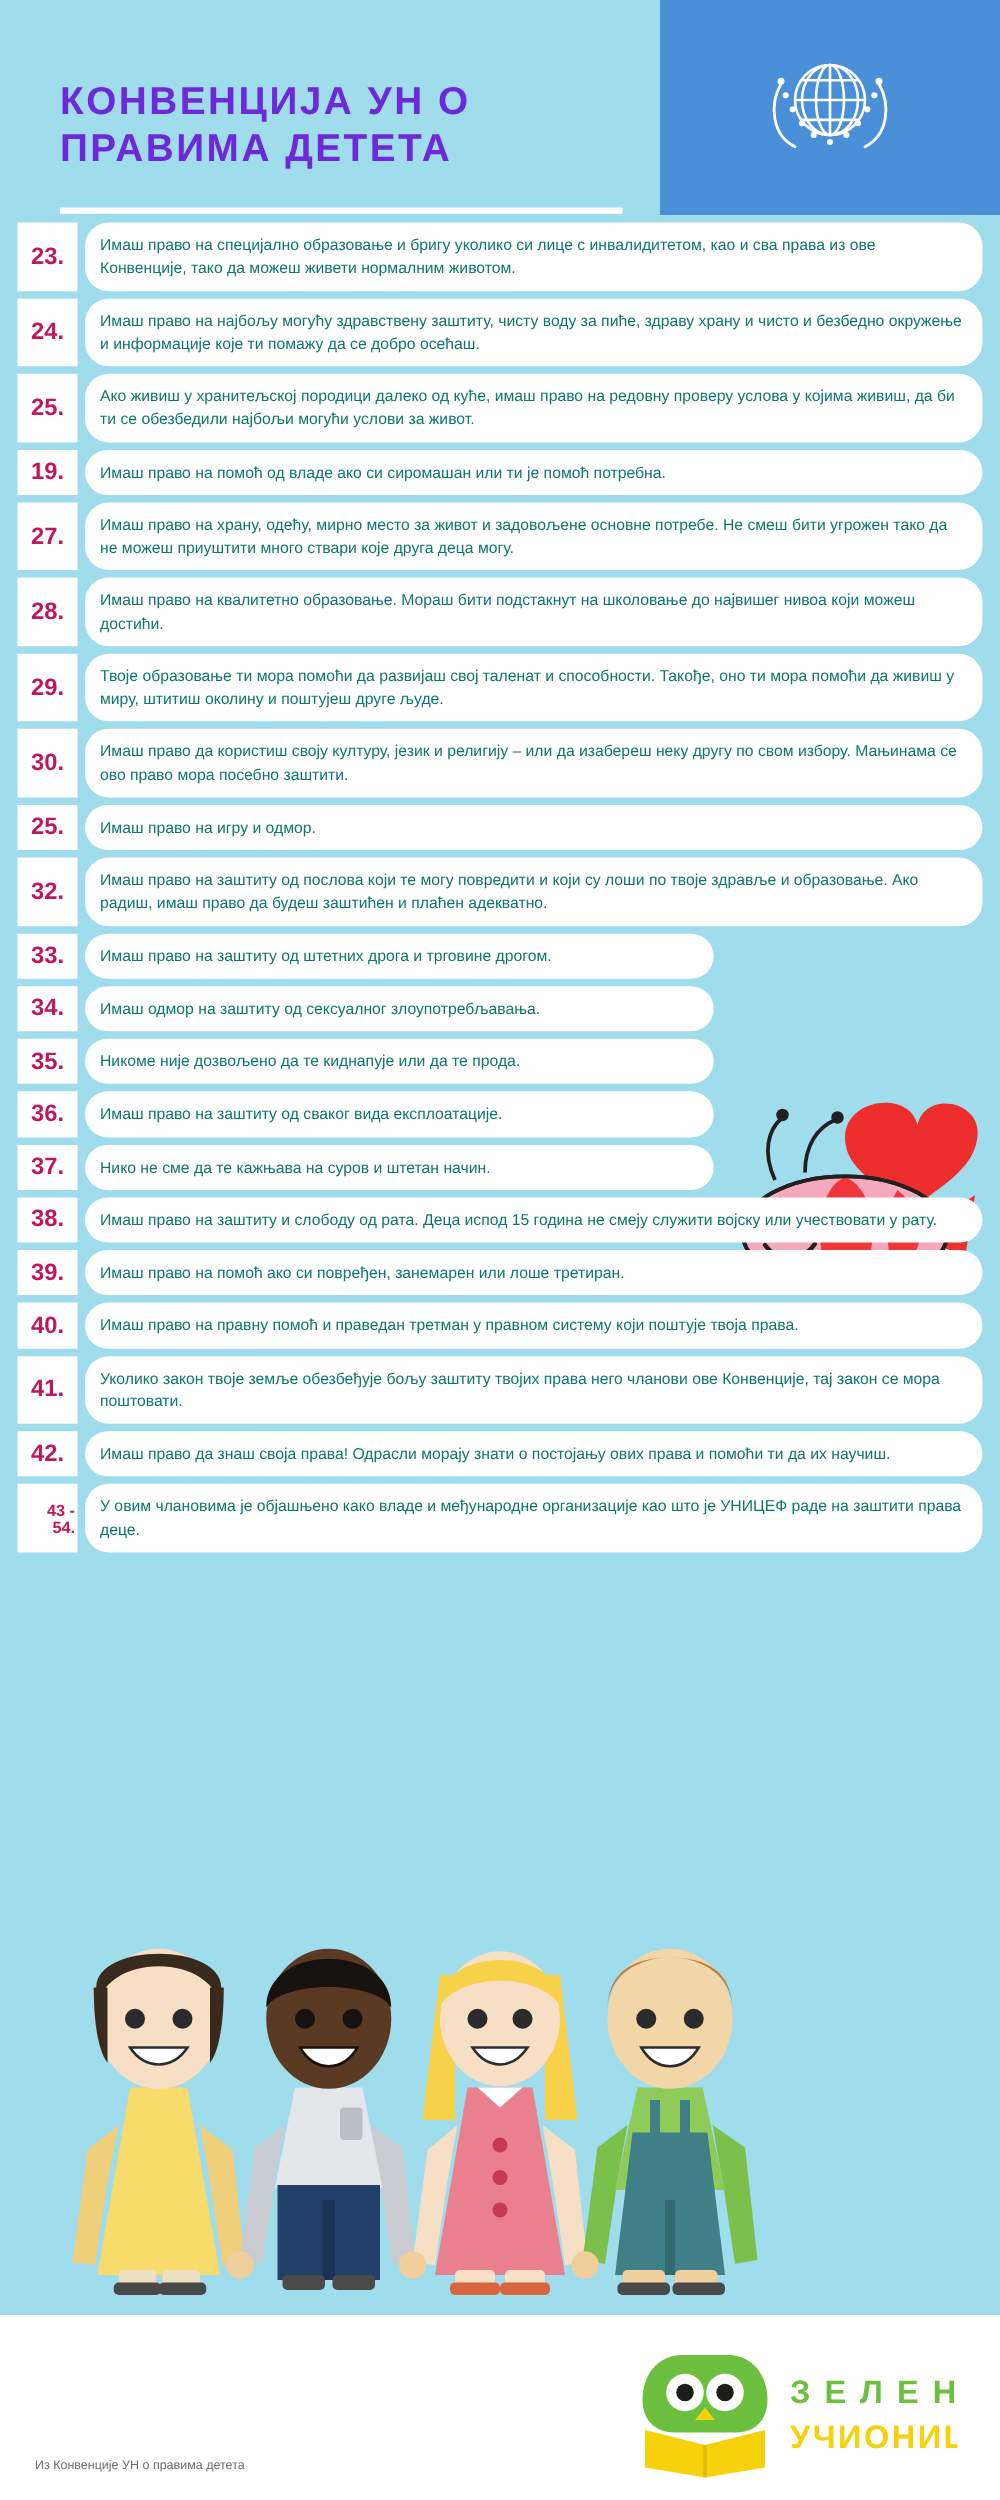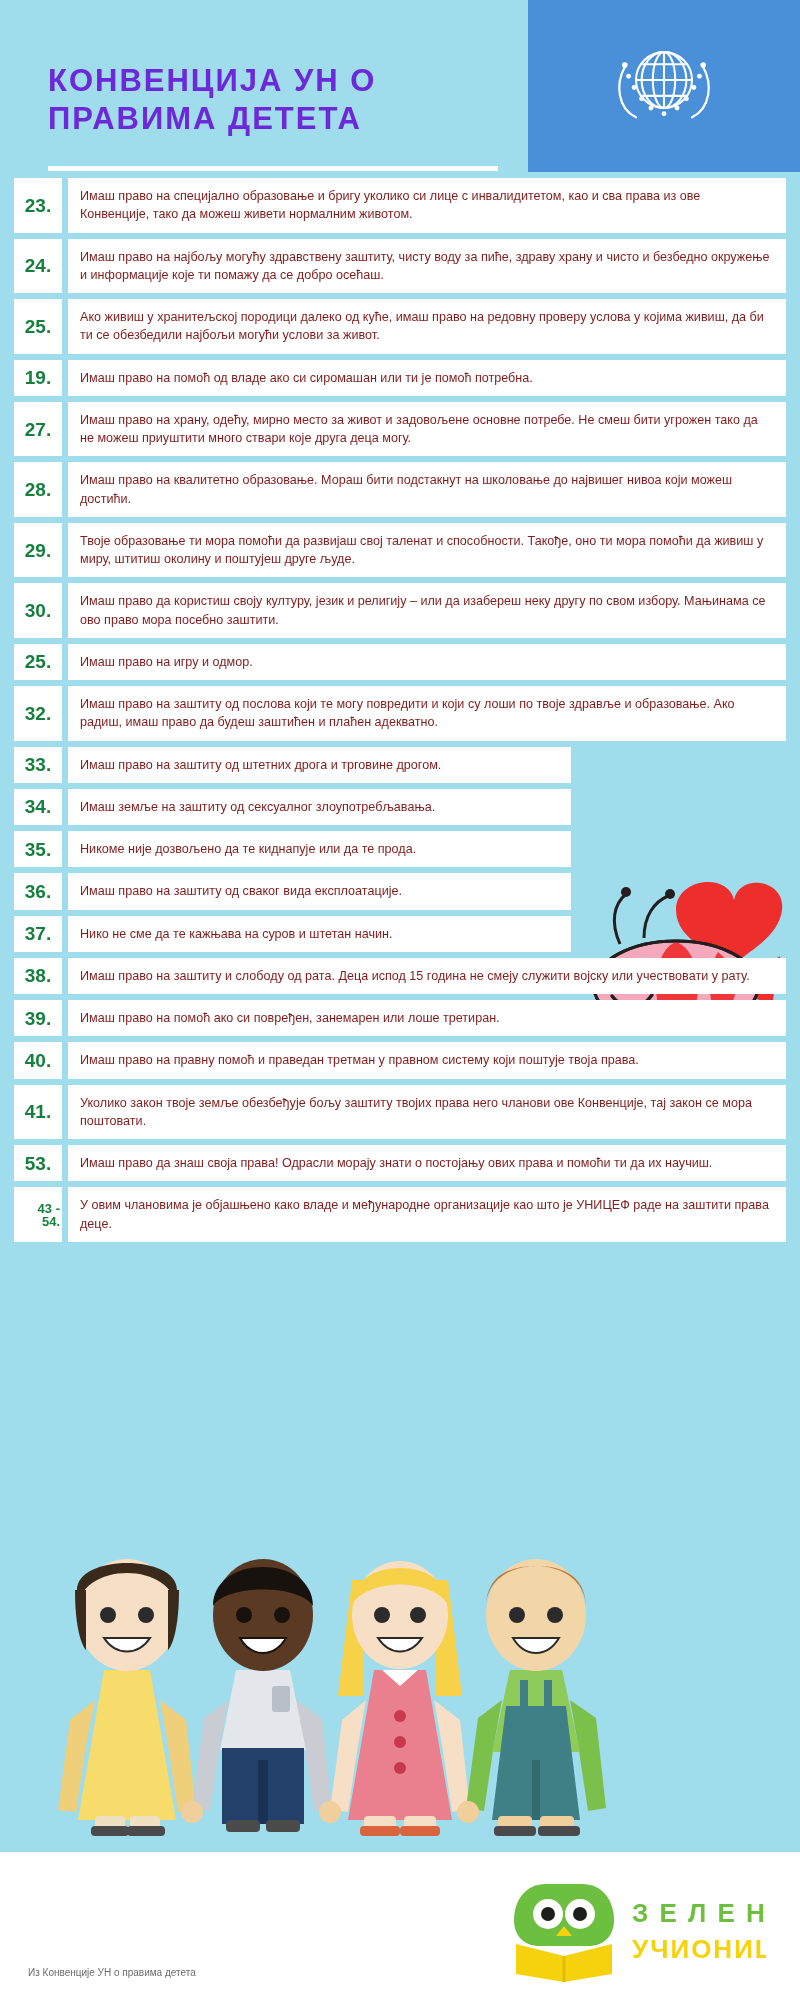"23." .article-num { color: #15803d -> #be185d }
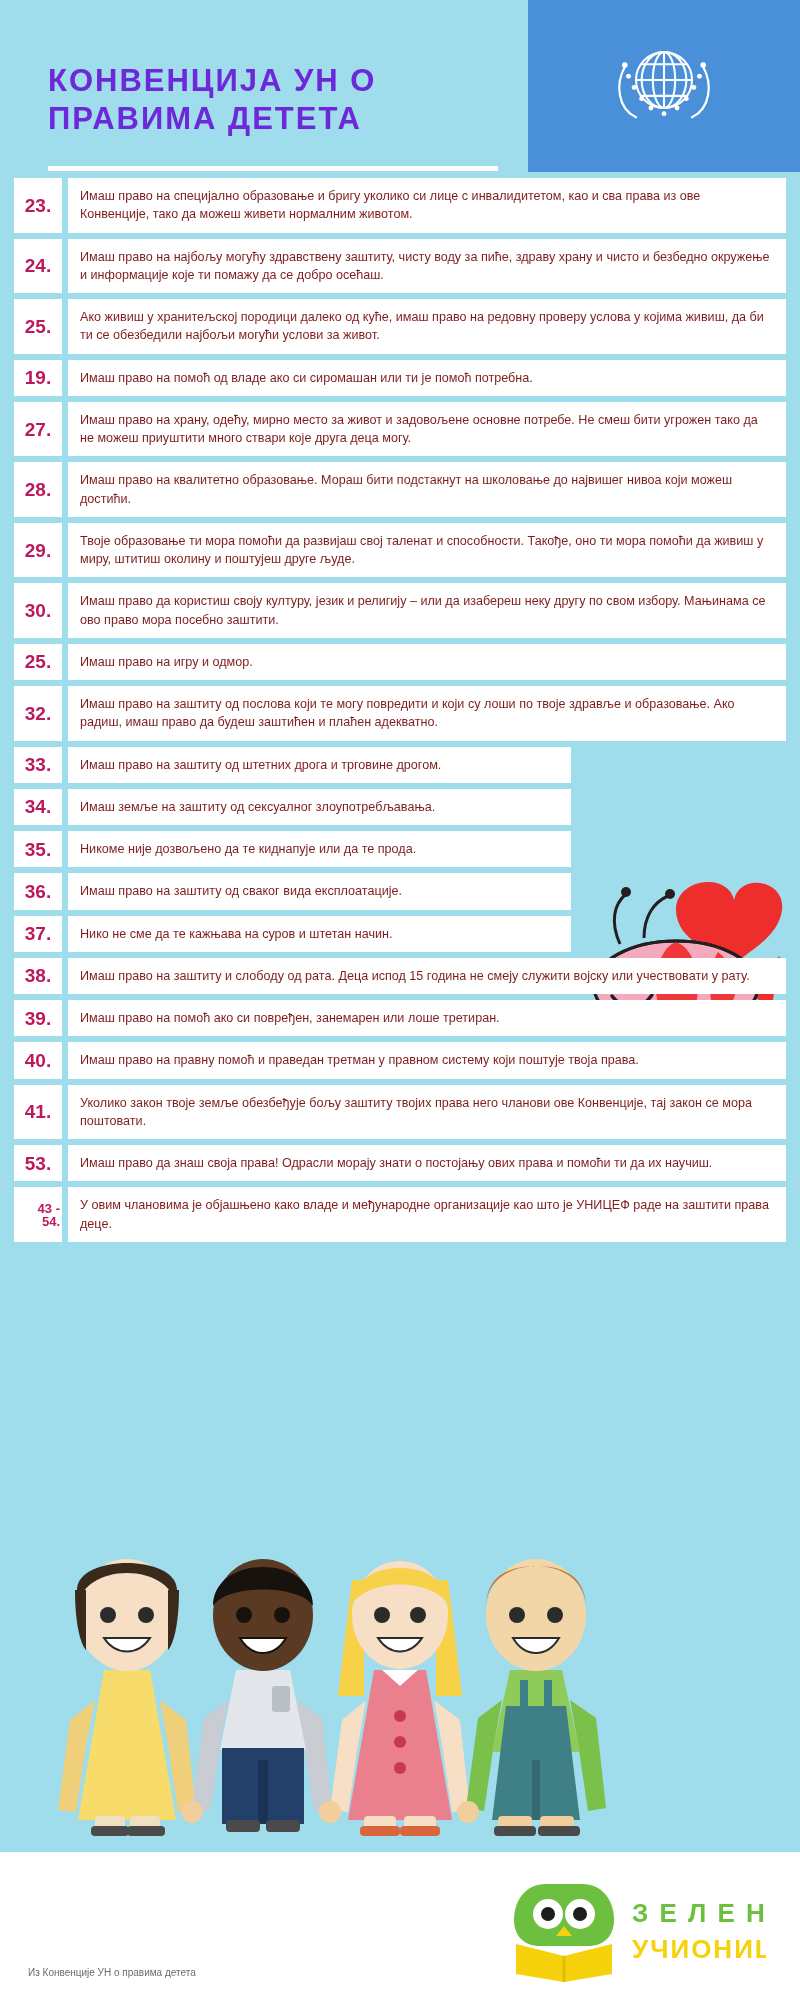"Имаш право на специјално образовање" .article-text { border-radius: none -> 19px; color: #7f1d1d -> #0f766e }
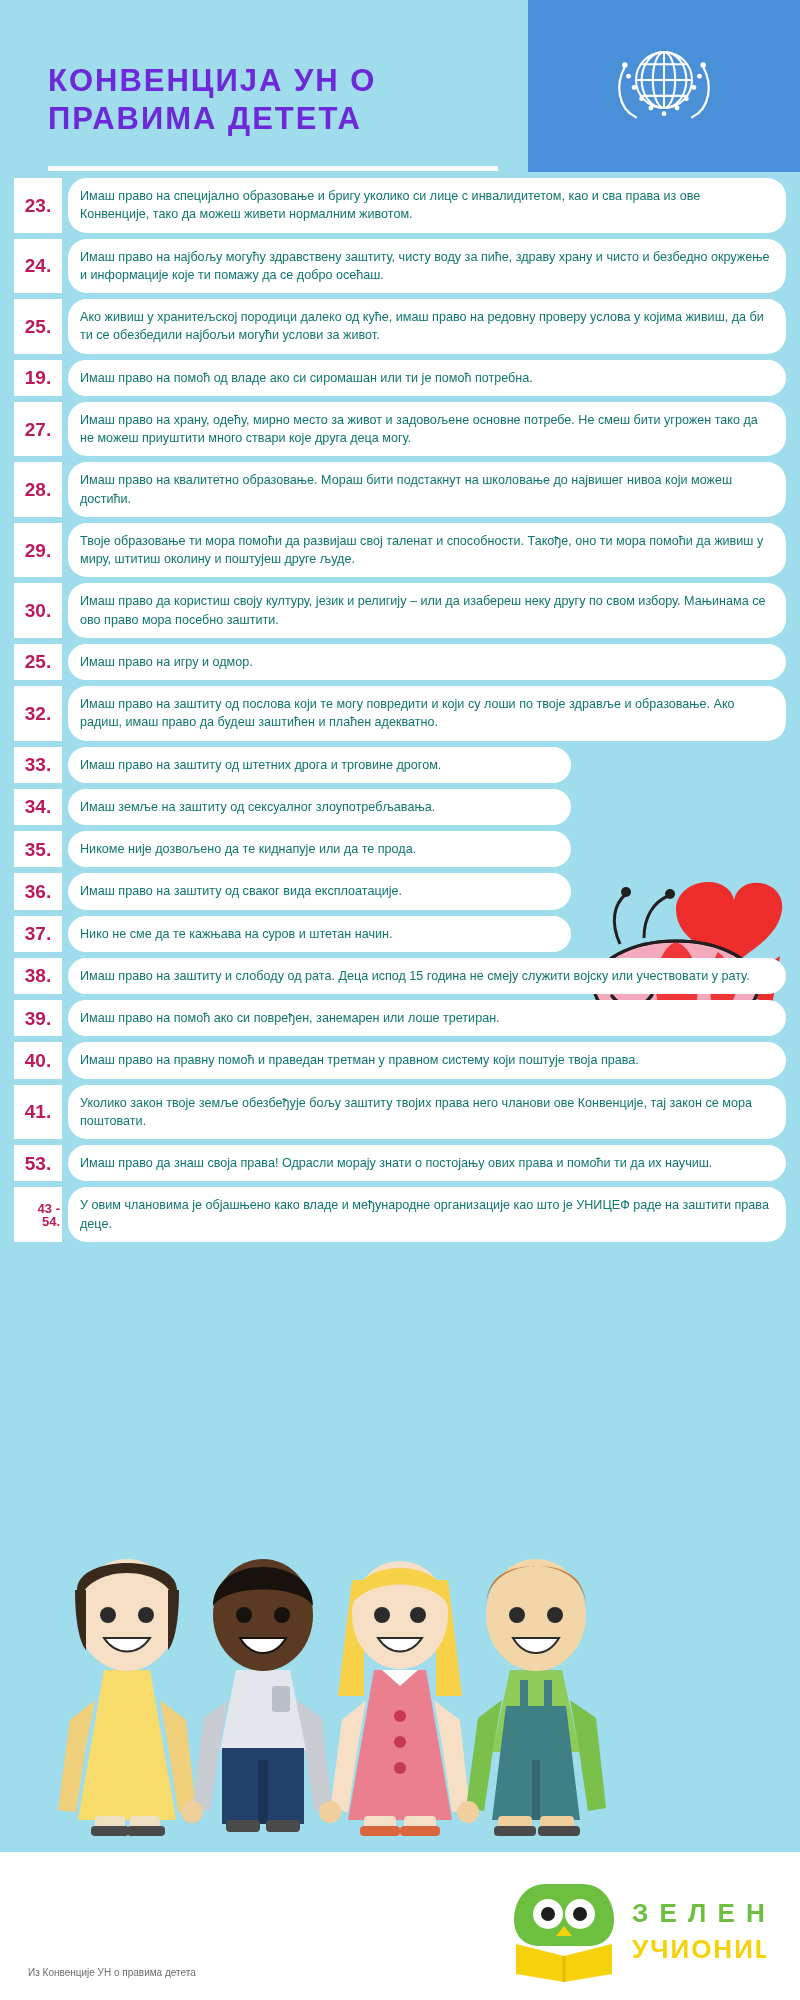"Имаш земље на заштиту од" span { text: земље -> одмор }
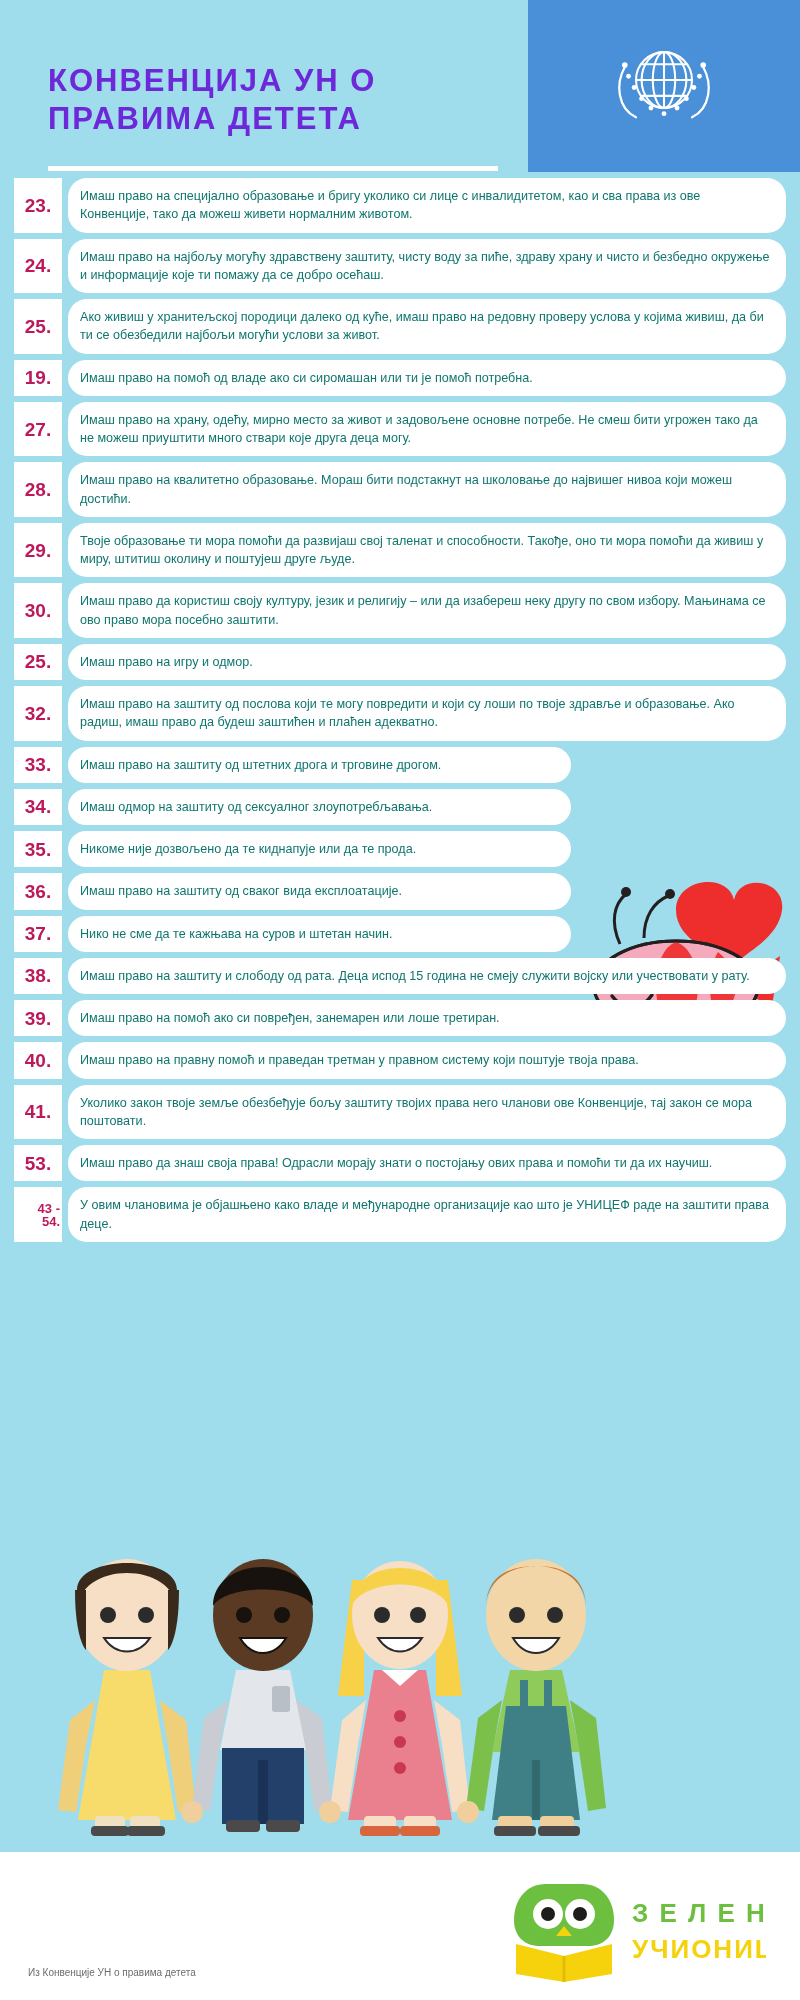"53." div.article-num { text: 53 -> 42 }
